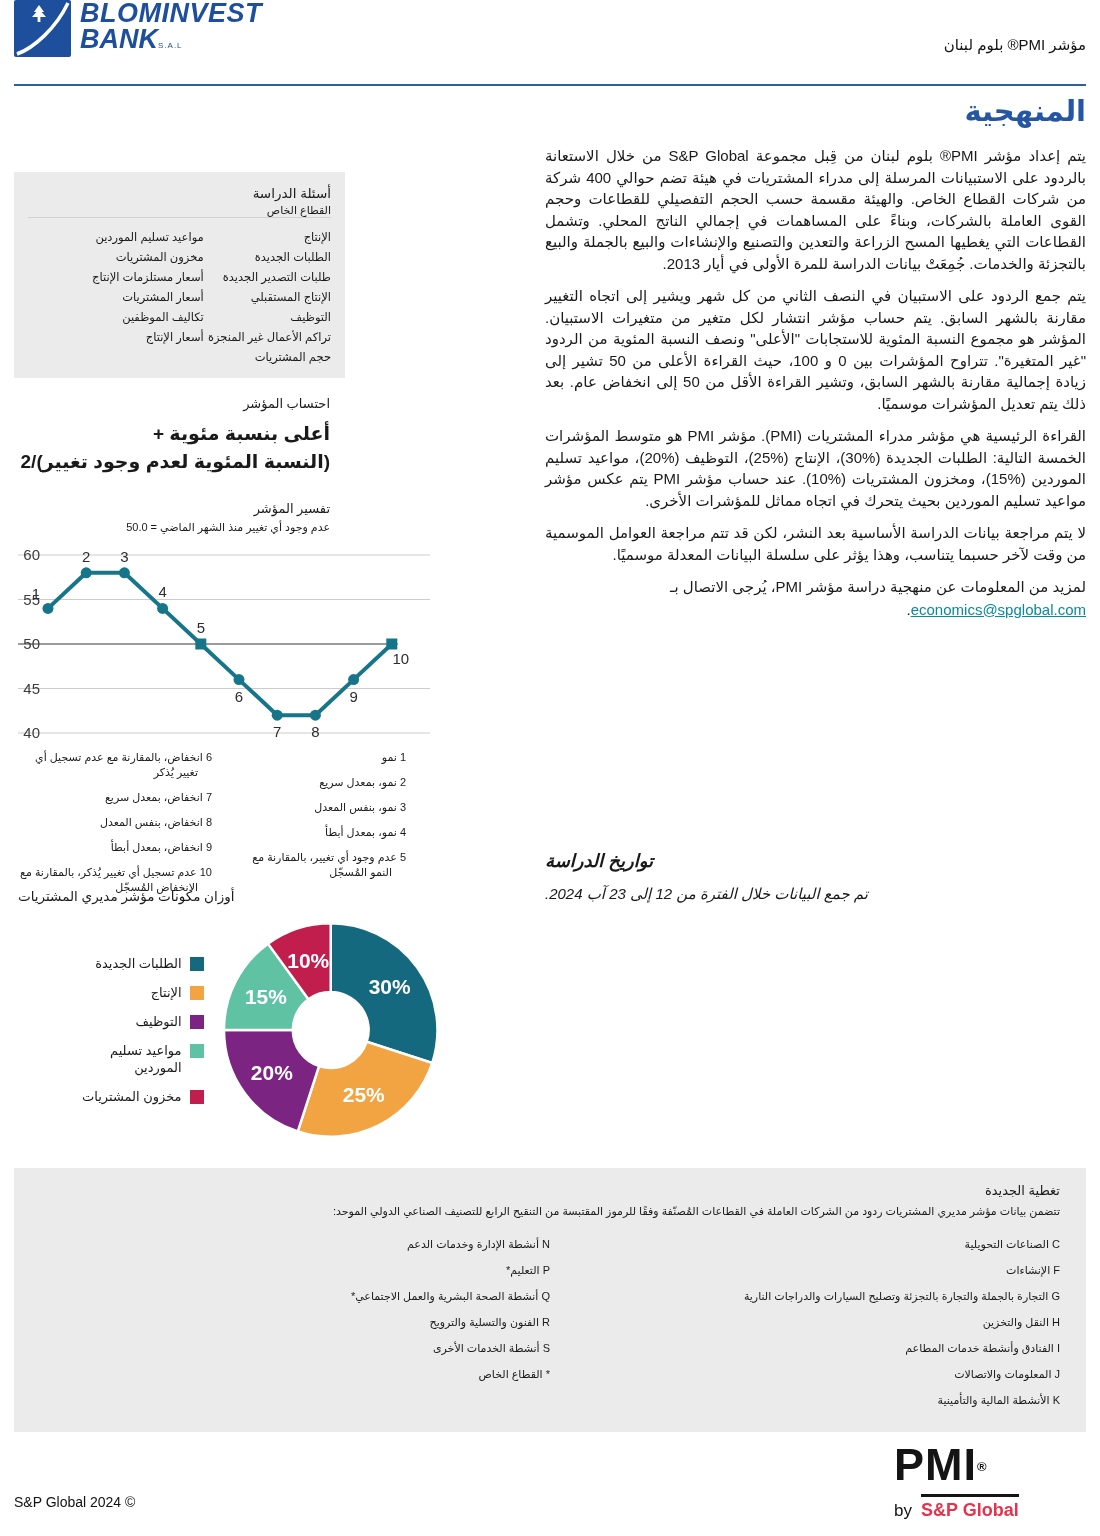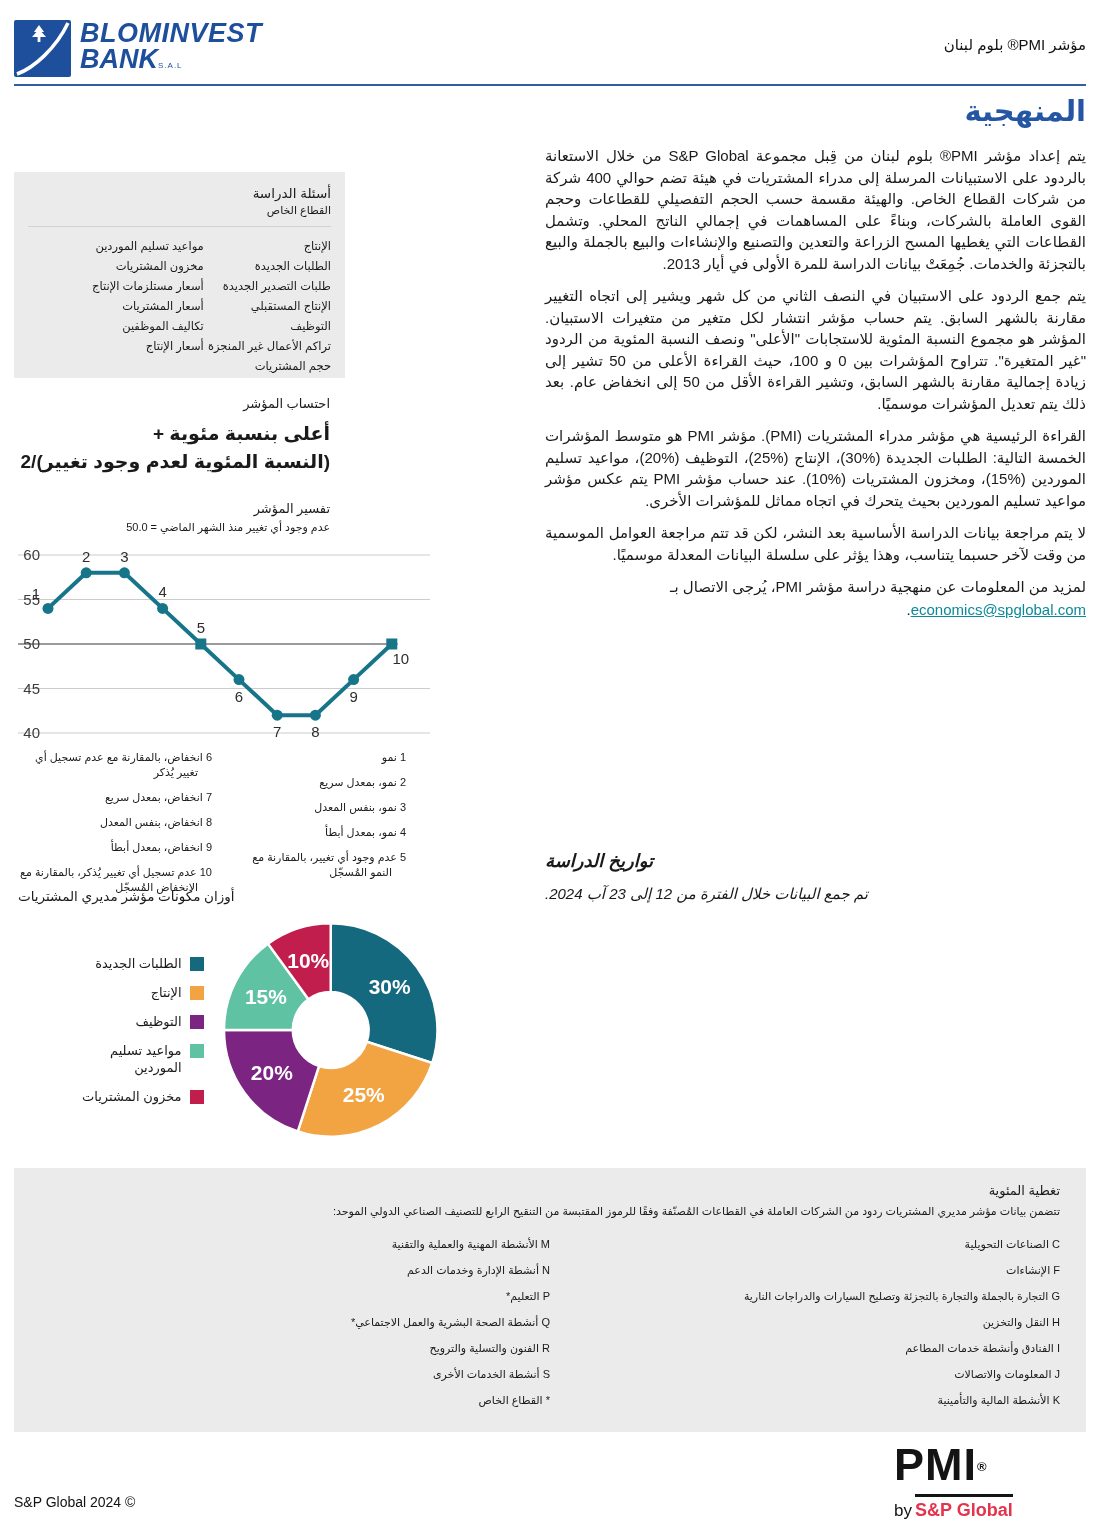"BLOMINVEST" .logo { top: 20px -> 0 }
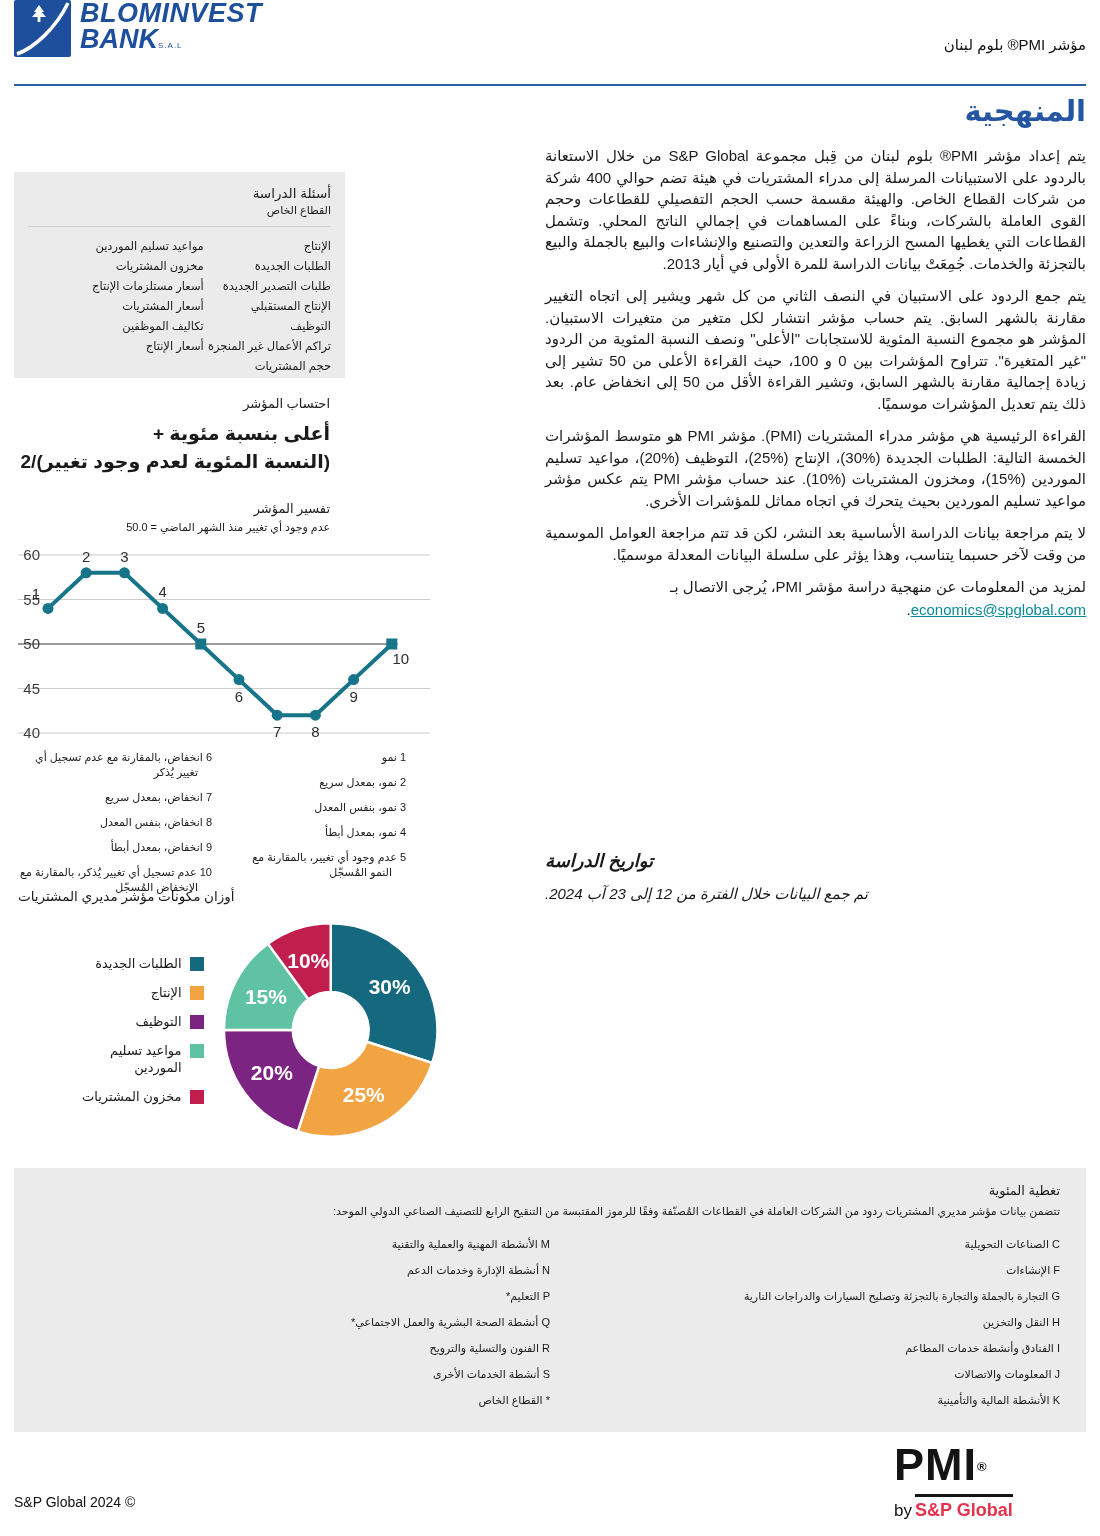"أسئلة الدراسة" .sq-head { padding-bottom: 9px -> none }
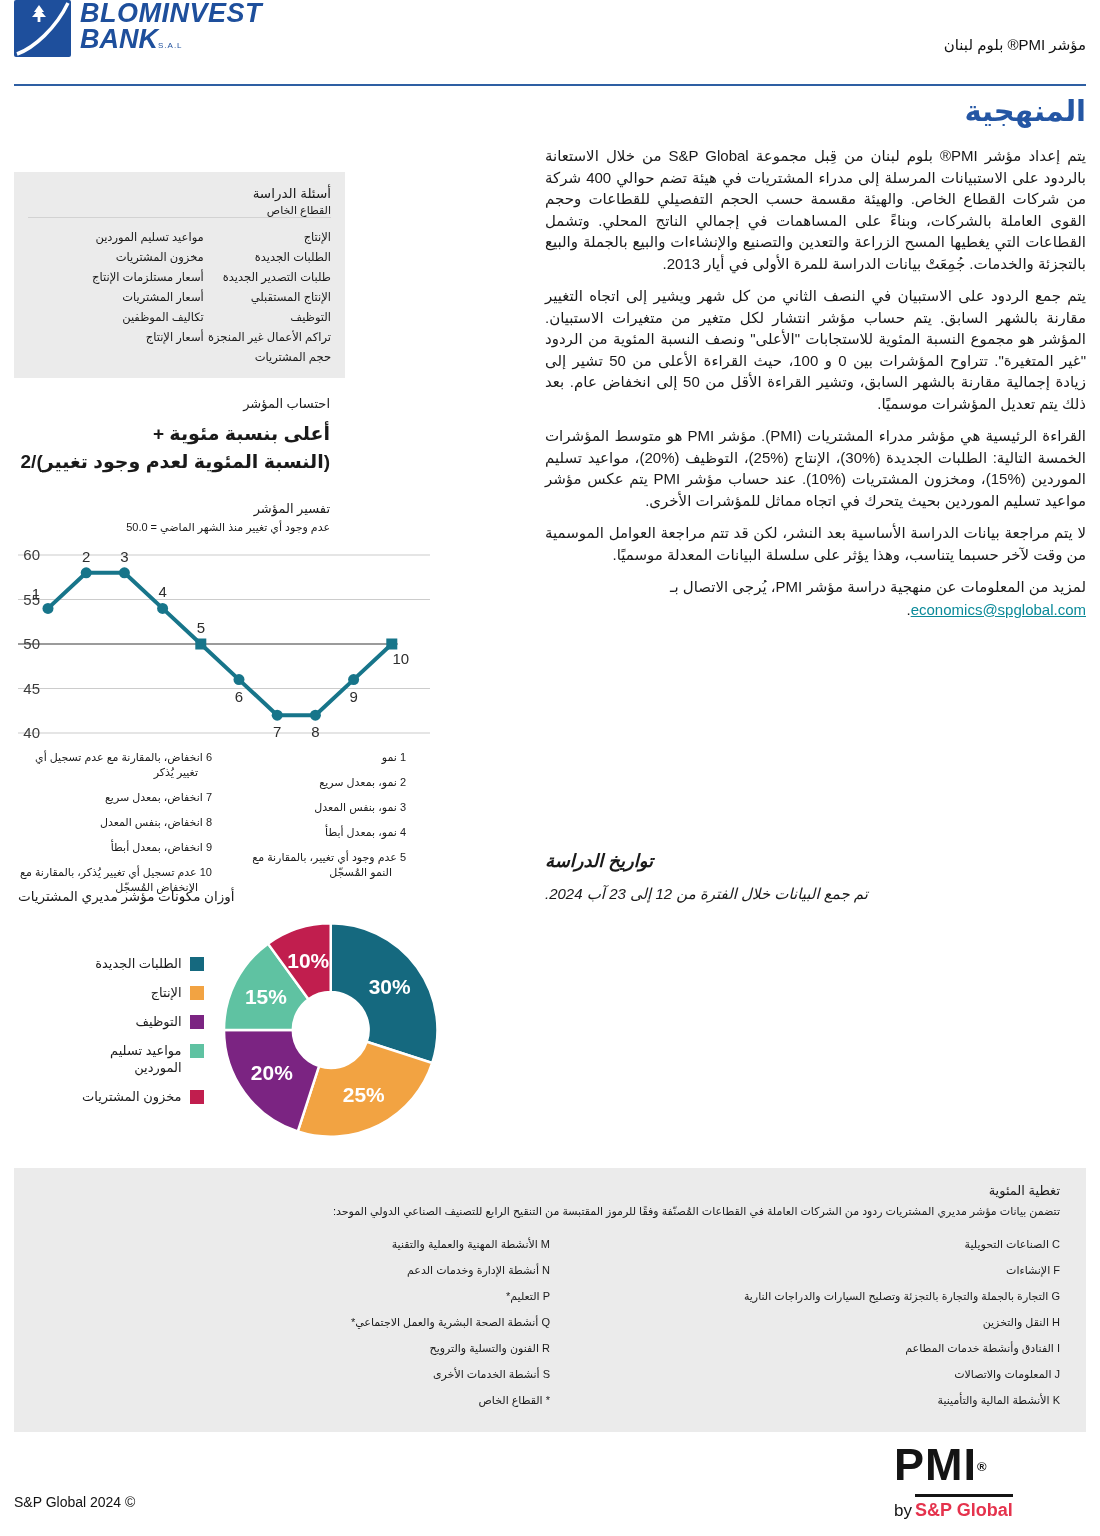"تغطية المئوية" div.sc-title { text: المئوية -> الجديدة }
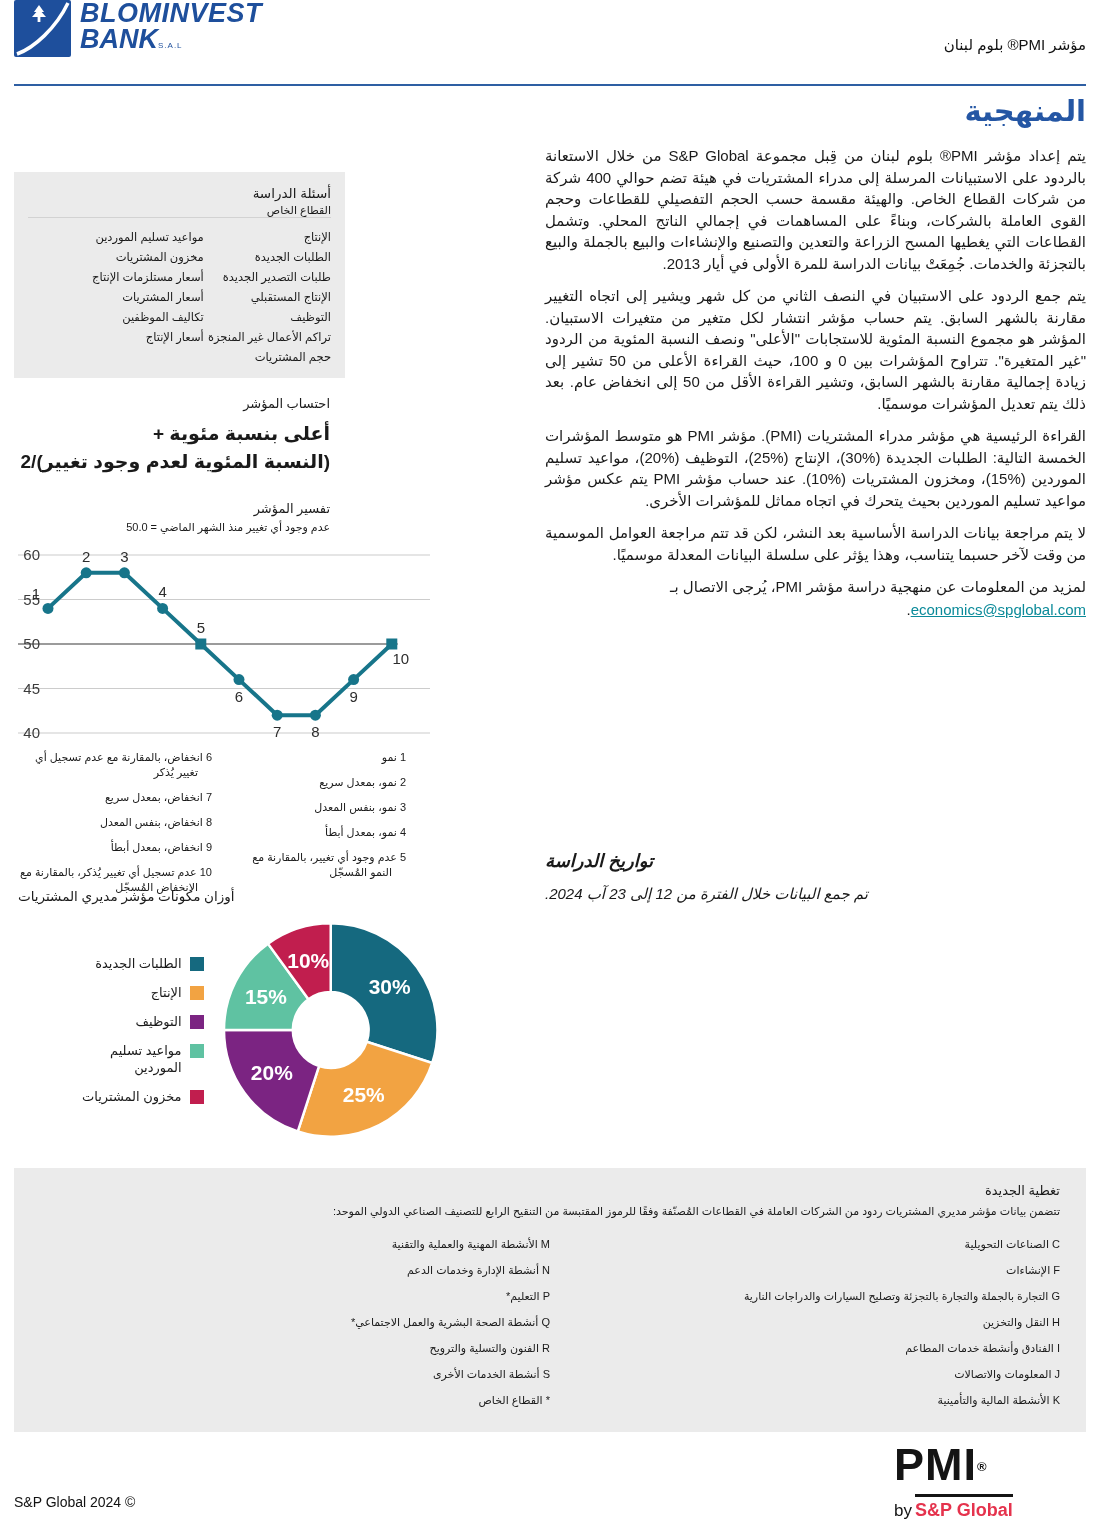"M الأنشطة المهنية والعملية والتقنية" div.sc-item { html: <div>M الأنشطة المهنية والعملية والتقنية</div> -> none }
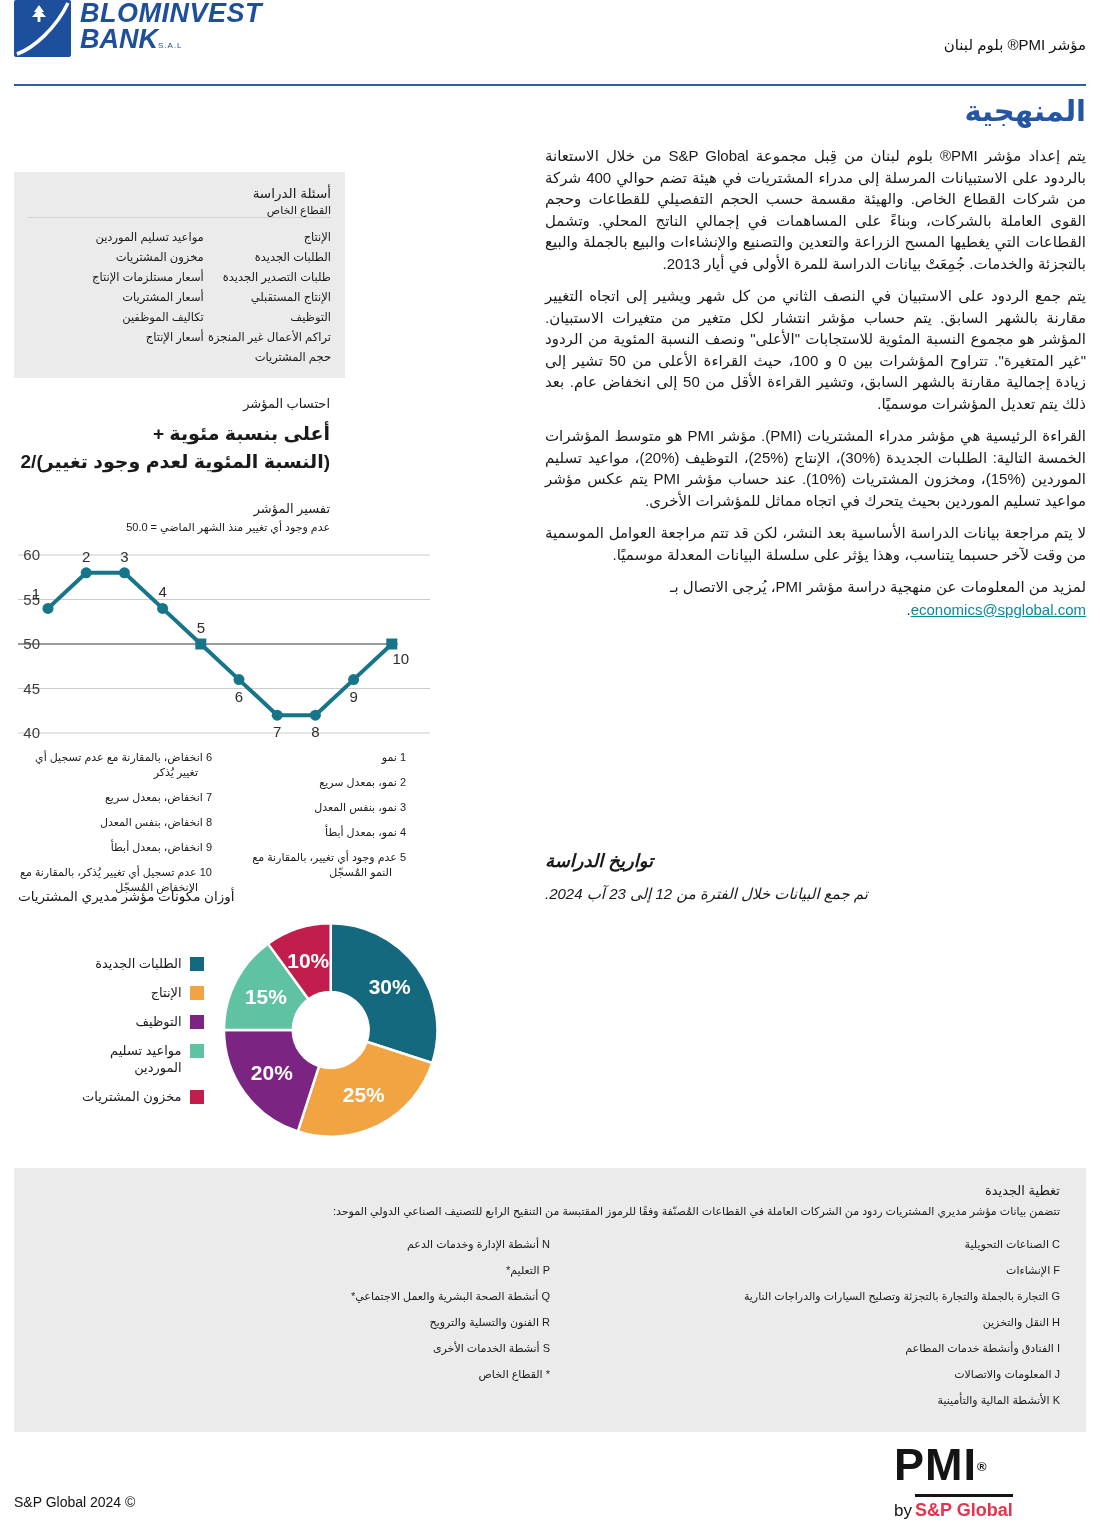"by" .pmi-by { gap: 3px -> 9px }
